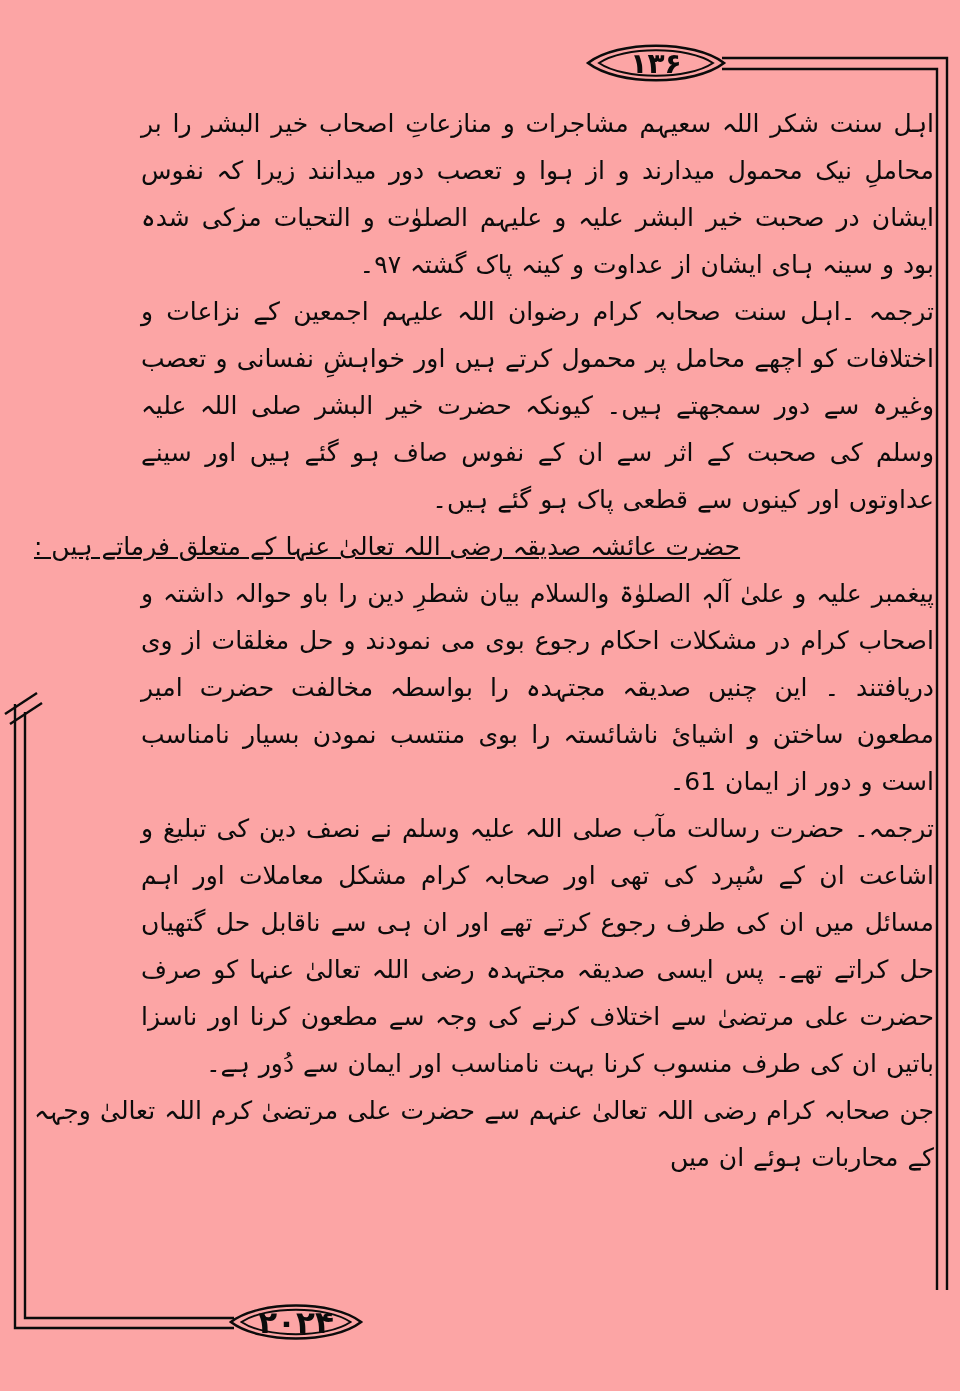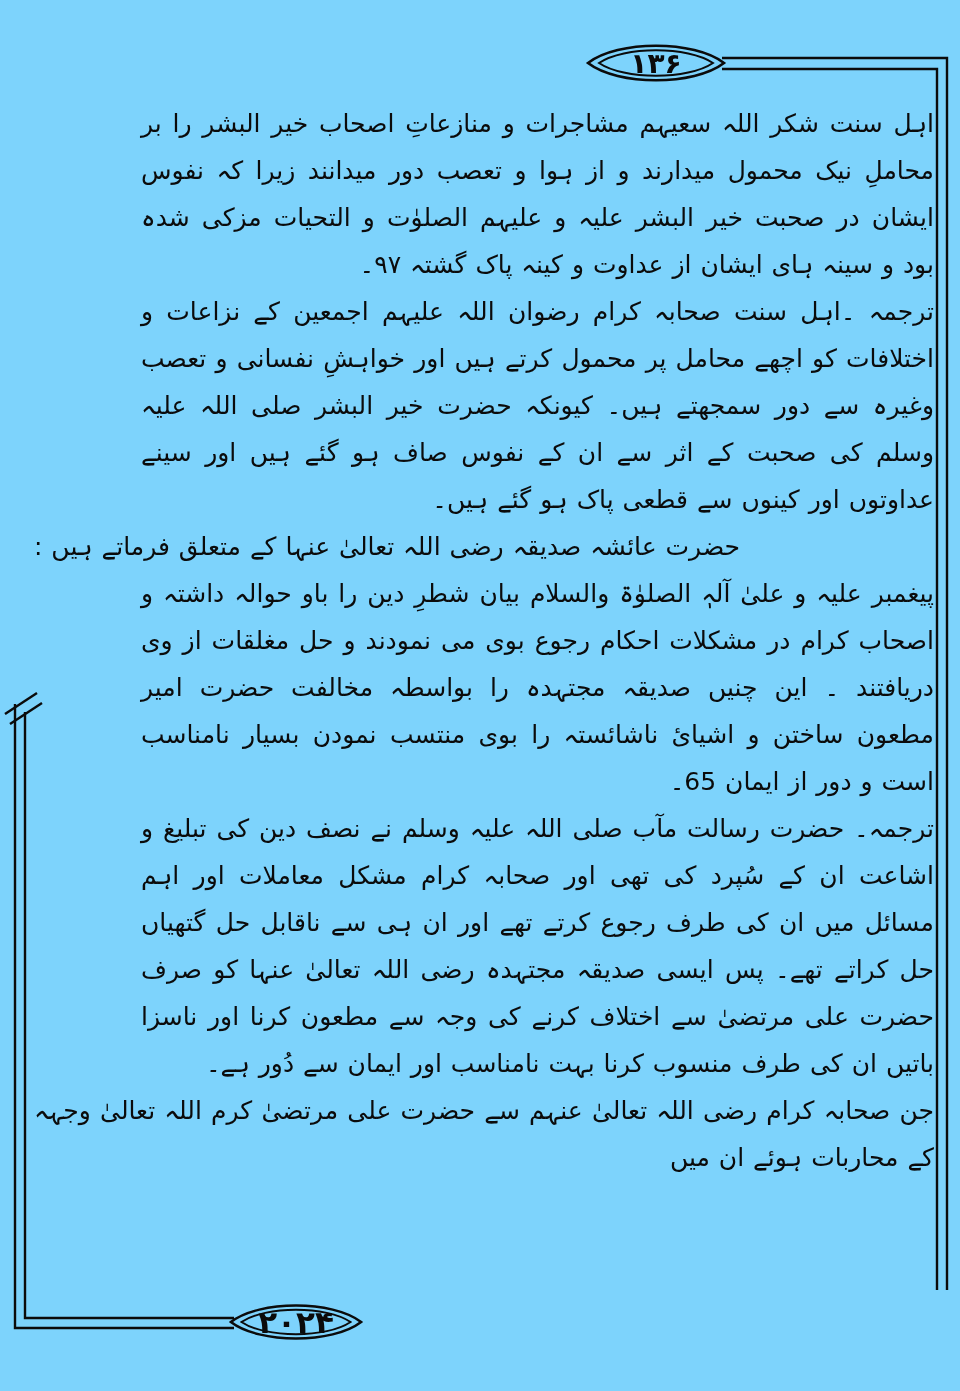"۱۳۶" .page { background: #7dd3fc -> #fca5a5 }
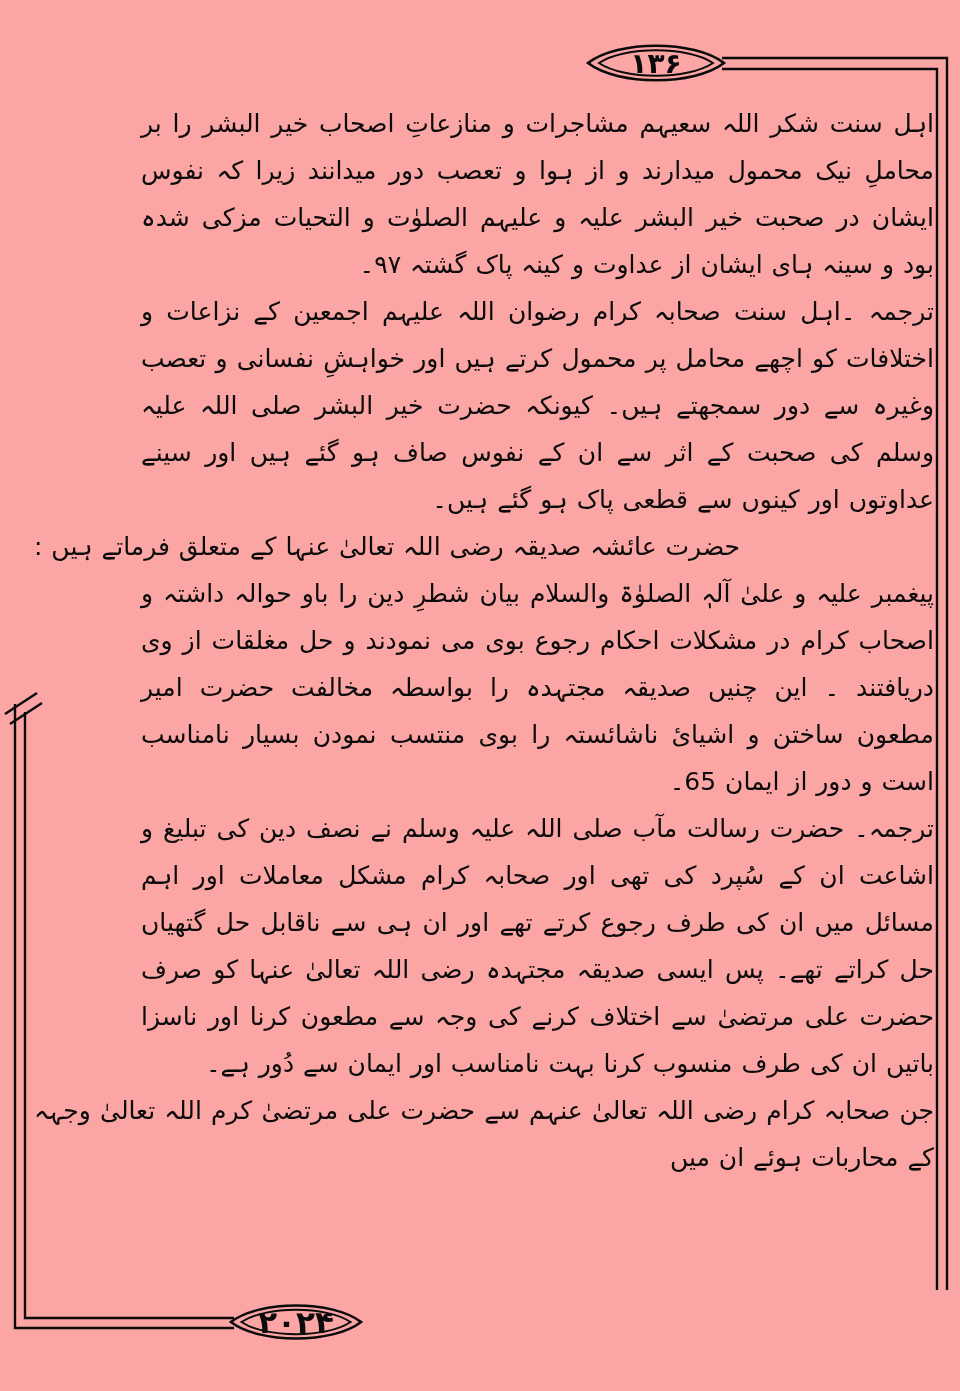"حضرت عائشہ صدیقہ رضی اللہ" .para.leadin { text-decoration: none -> underline }
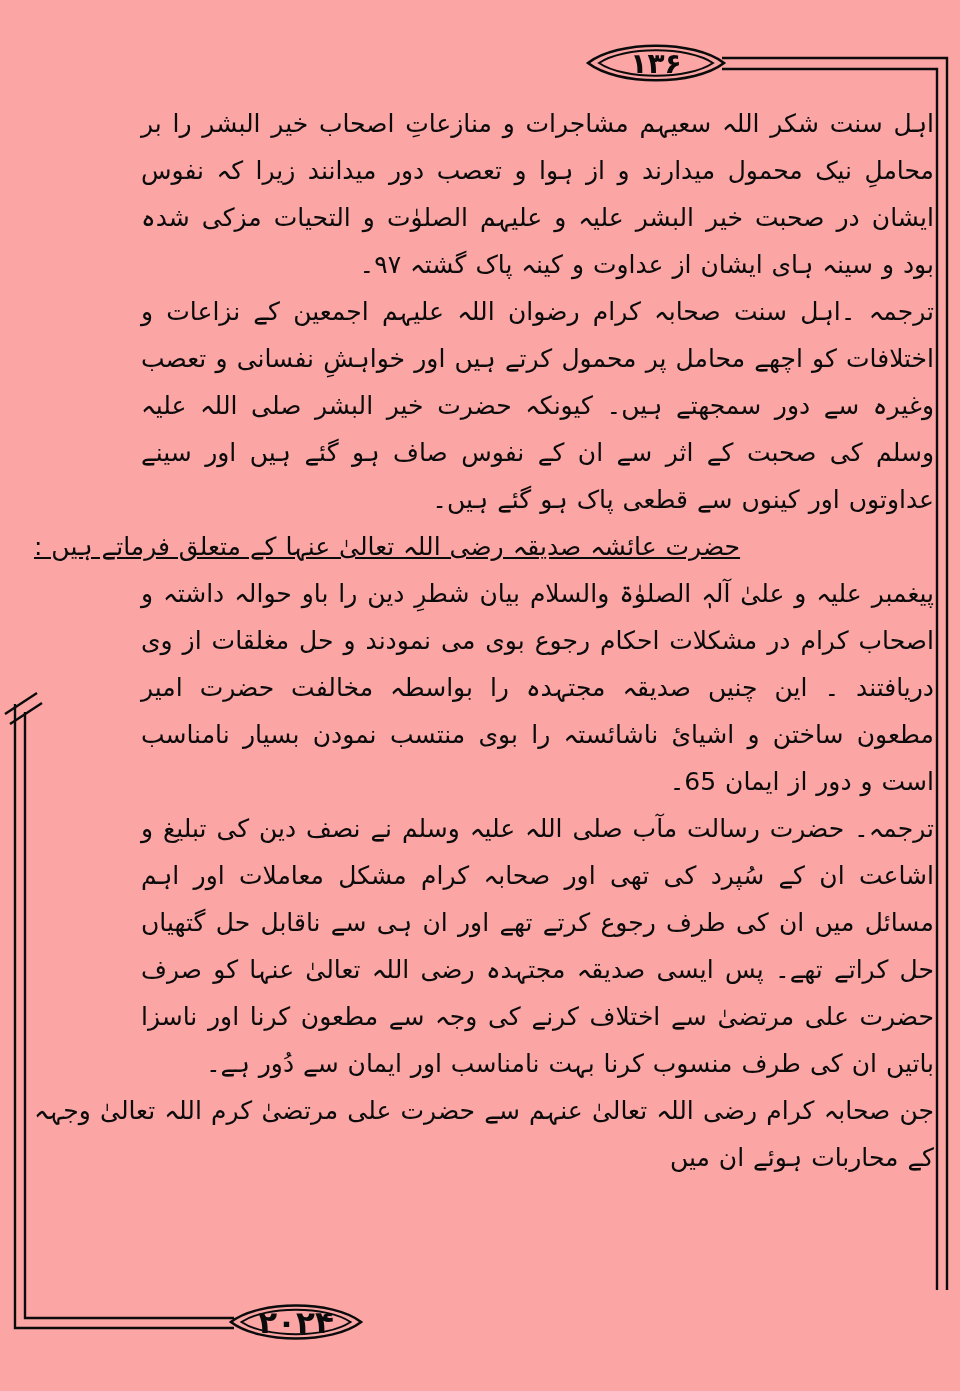"پیغمبر علیہ و علیٰ آلہٖ" p.para { text: 65 -> 61 }
